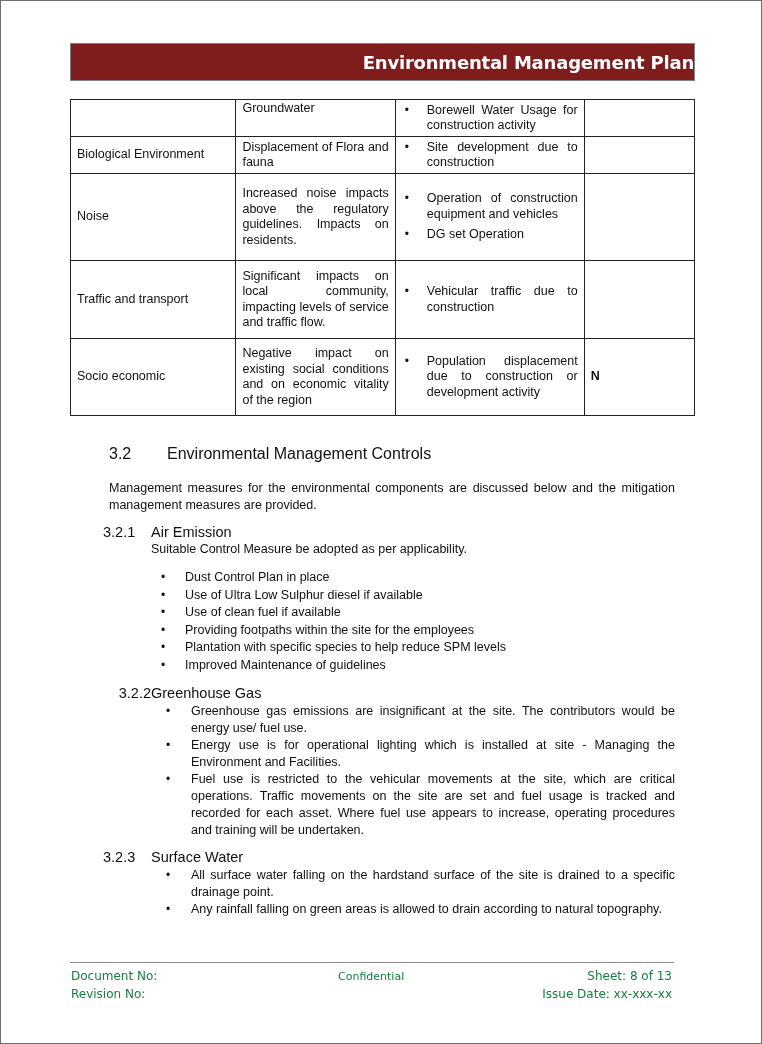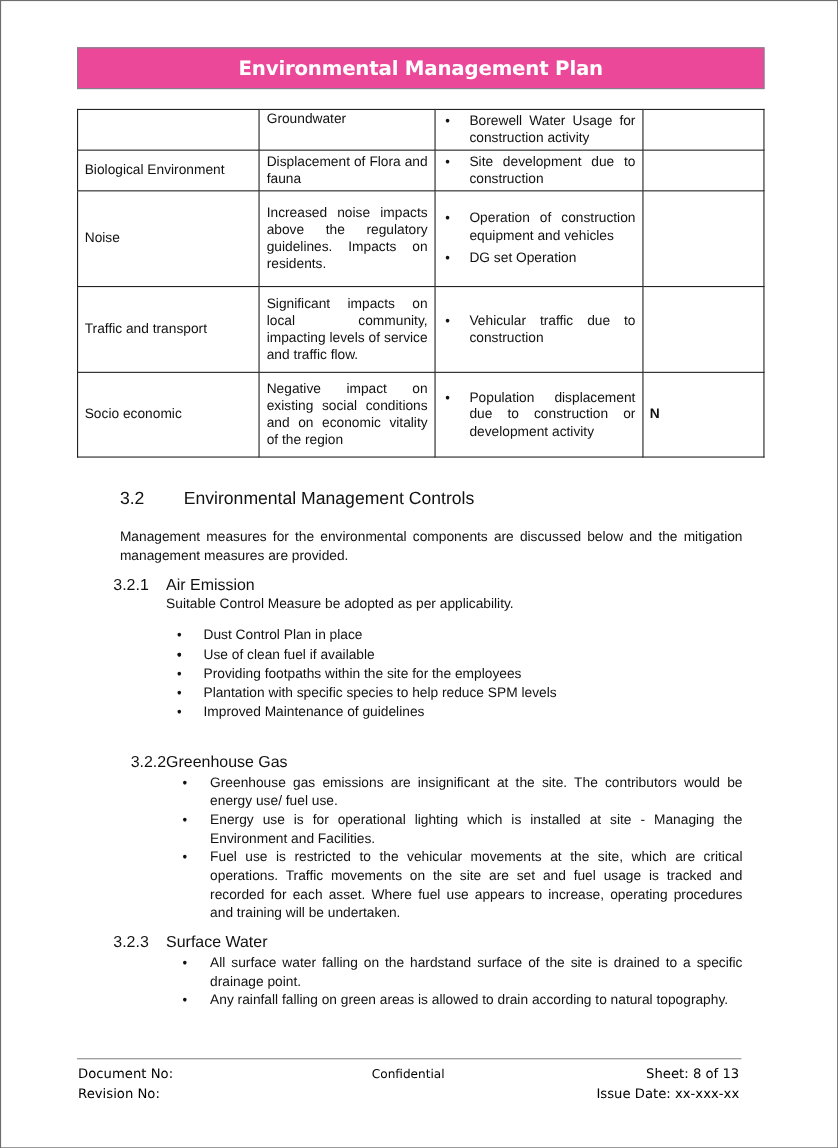"Environmental Management Plan" .title-bar { background: #ec4899 -> #7f1d1d; justify-content: center -> flex-end }
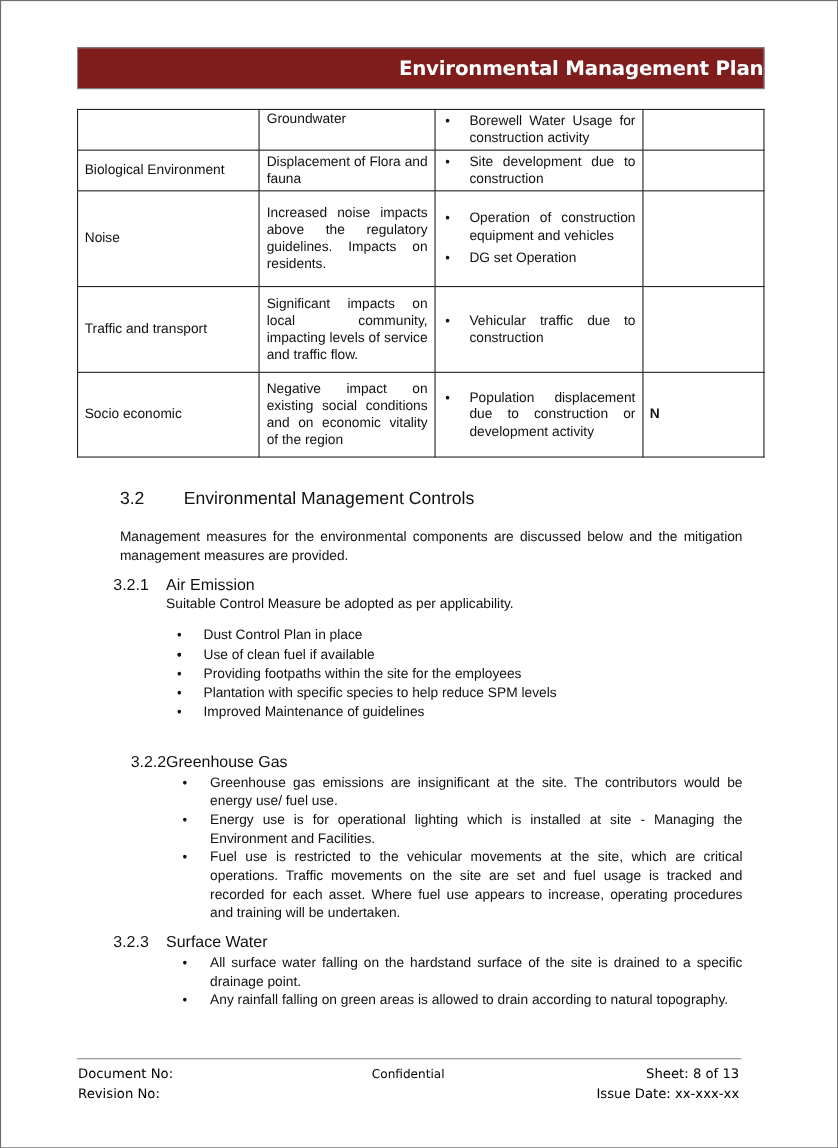"Use of Ultra Low Sulphur" span { html: none -> <span>Use of Ultra Low Sulphur diesel if available</span> }
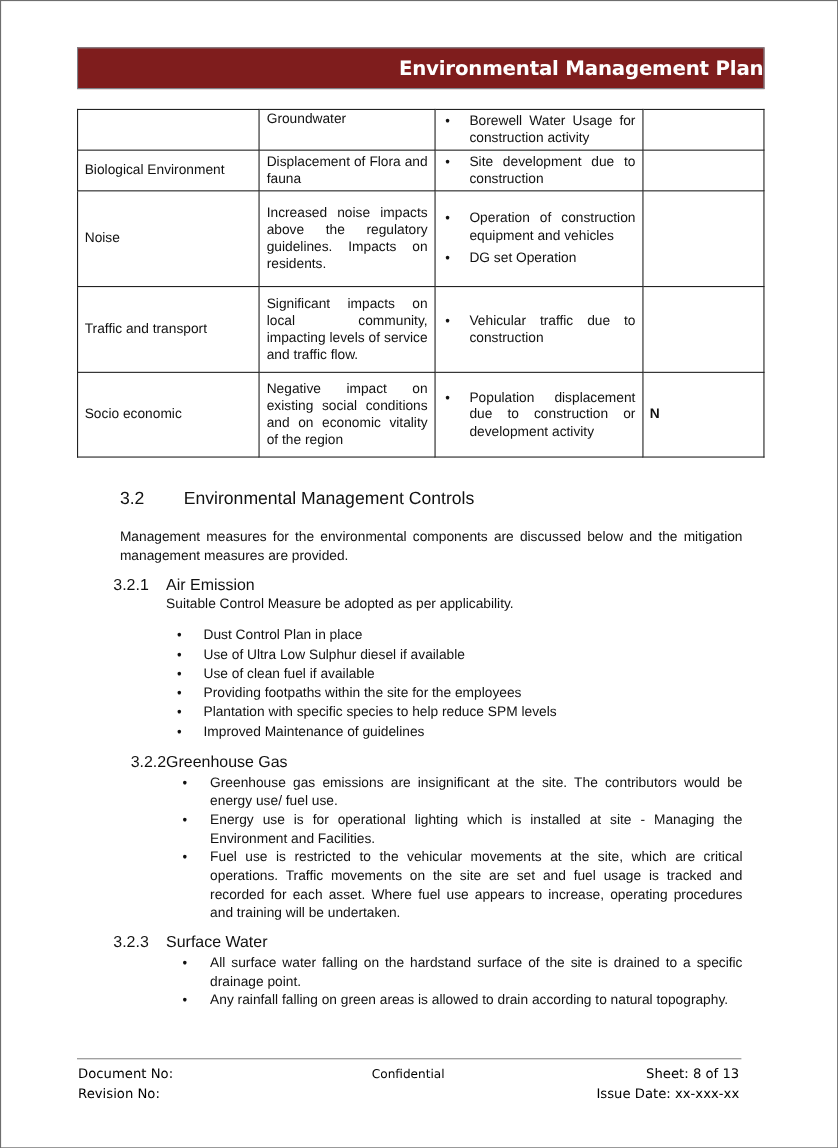"Document No:" .footer { color: #000000 -> #15803d }
